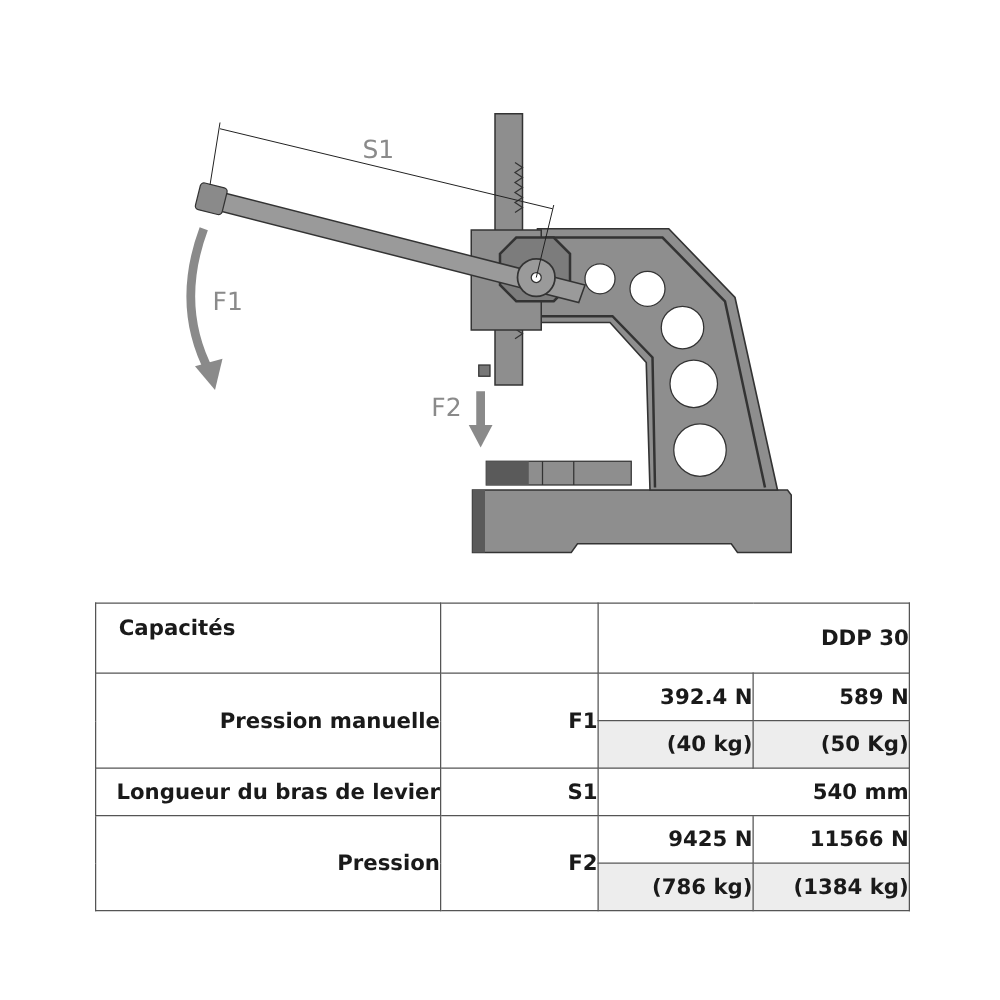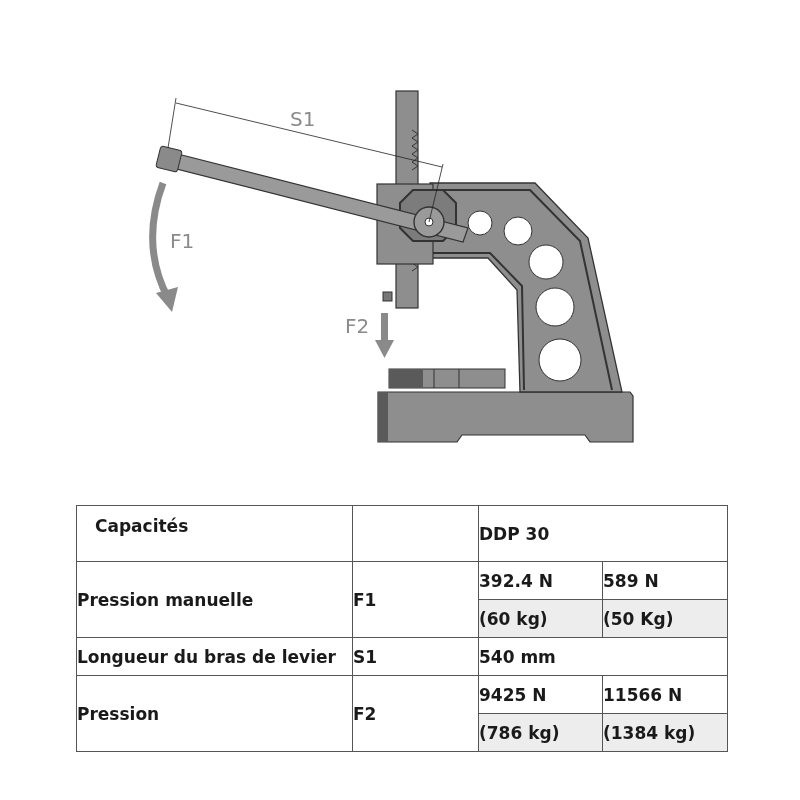"Capacités" #table-wrap { top: 505px -> 482px }
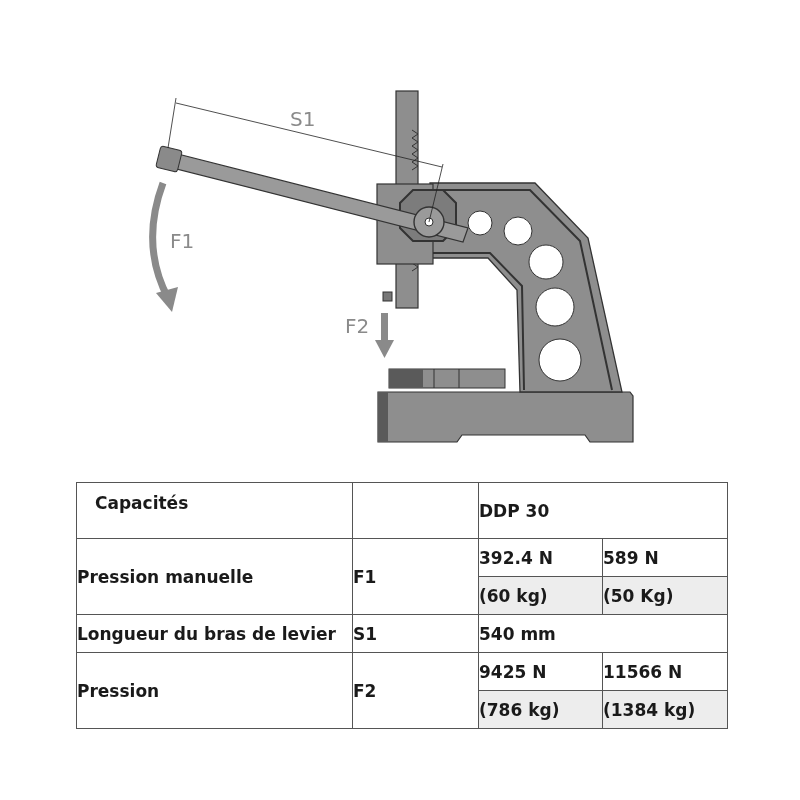"DDP 30" td { text-align: left -> right }
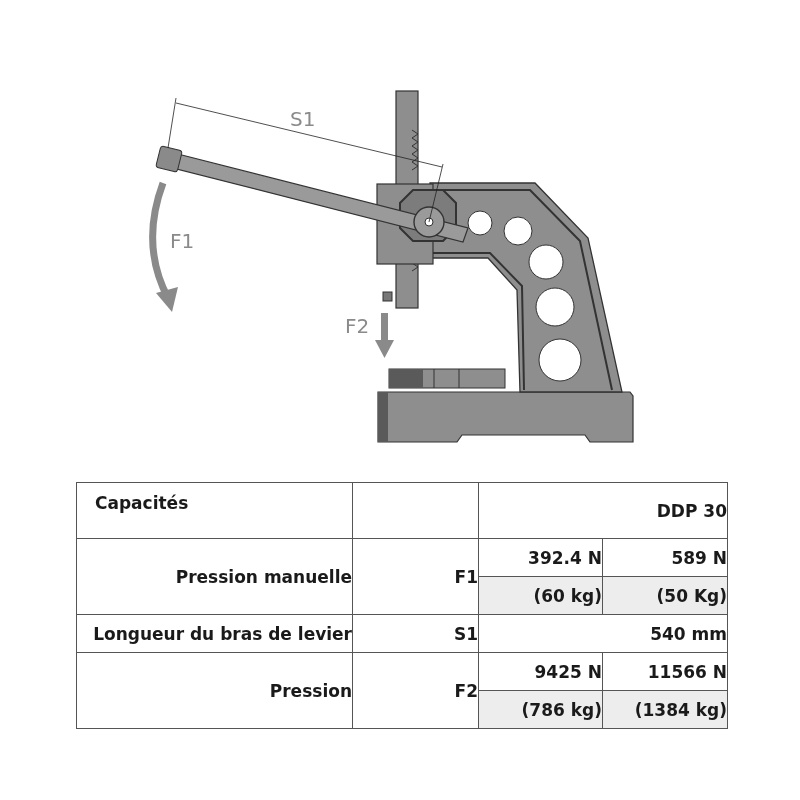"(60 kg)" td.shaded { text: 60 -> 40 }
